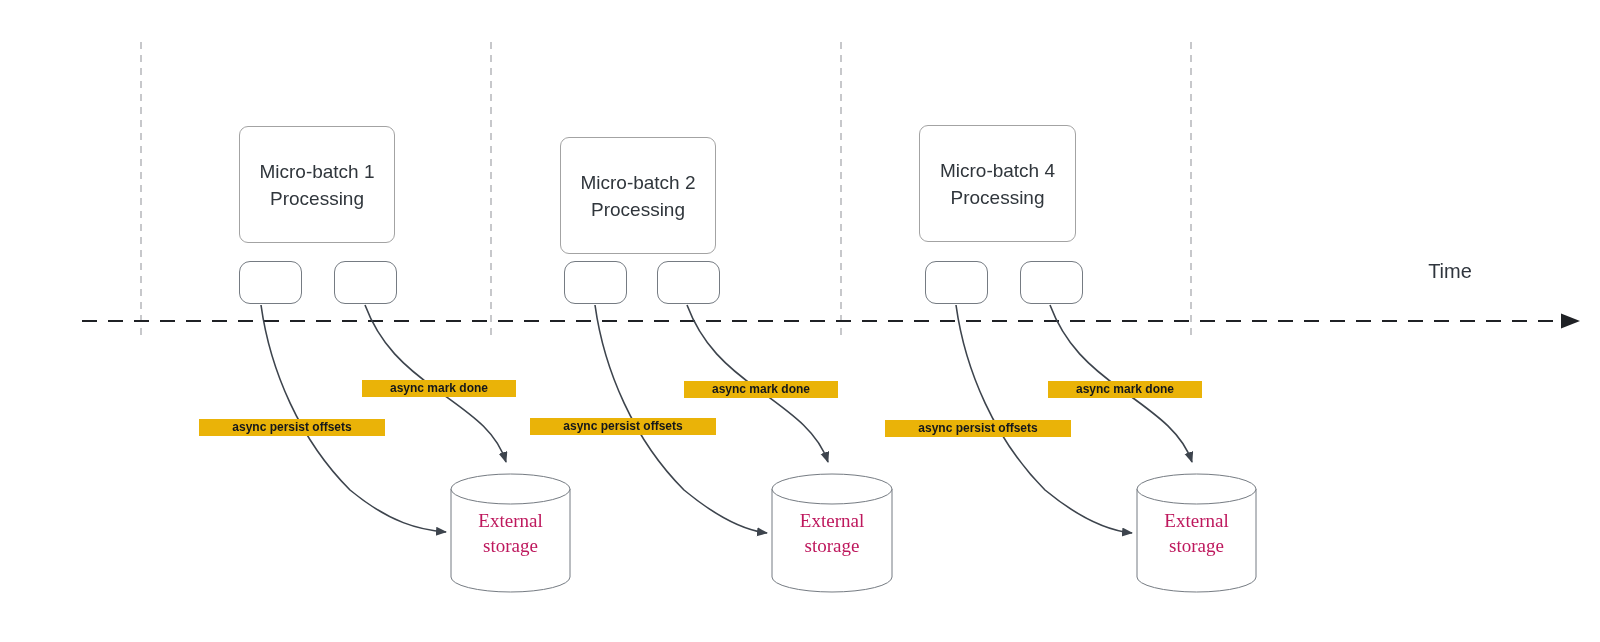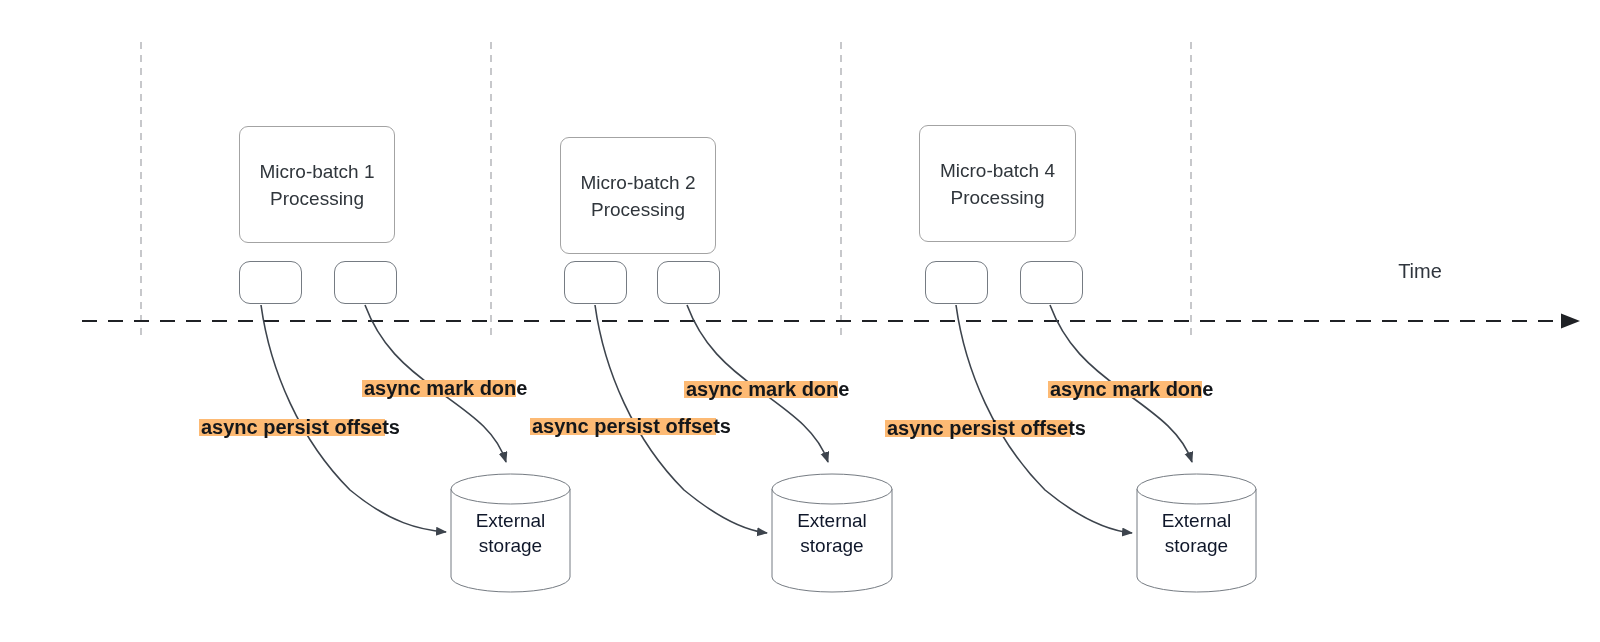"Time" .time-label { left: 1362px -> 1392px }
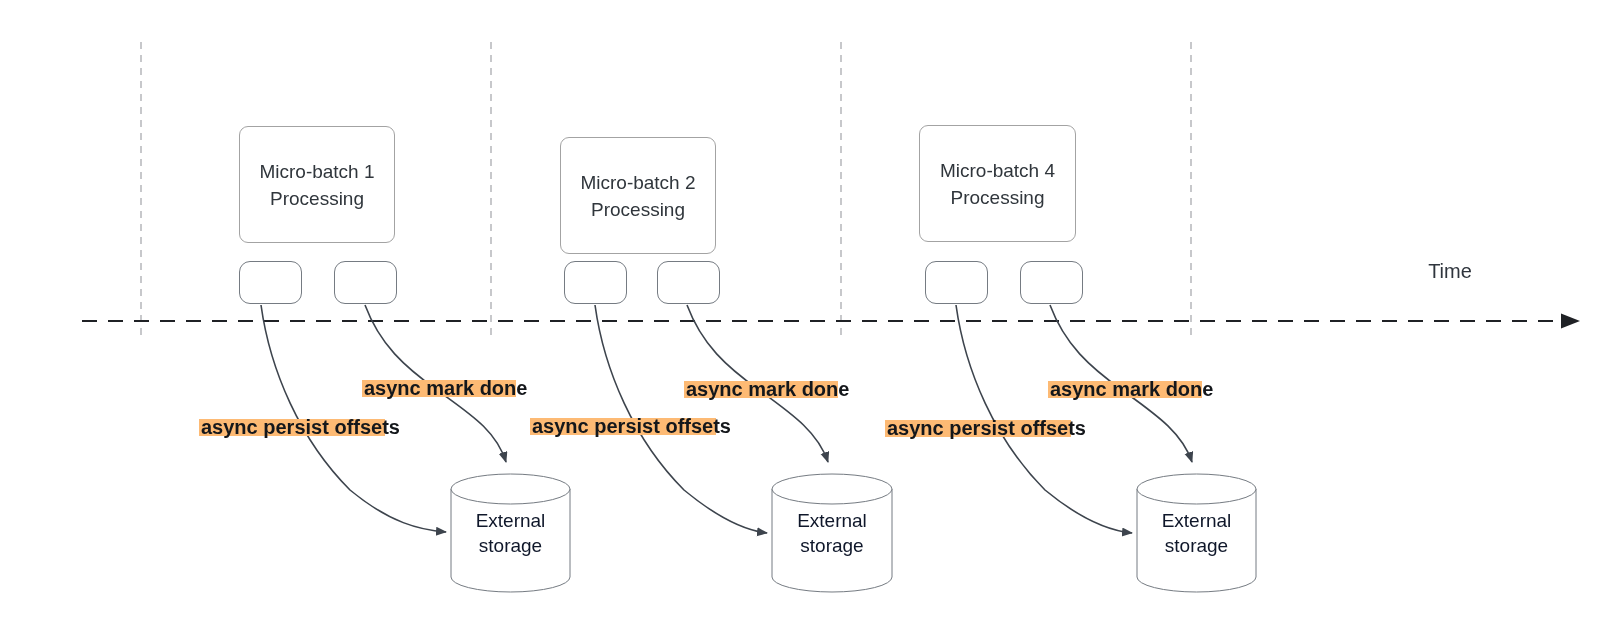"async mark done" .conn-label { background: #fdba74 -> #eab308; font-size: 20px -> 12px }
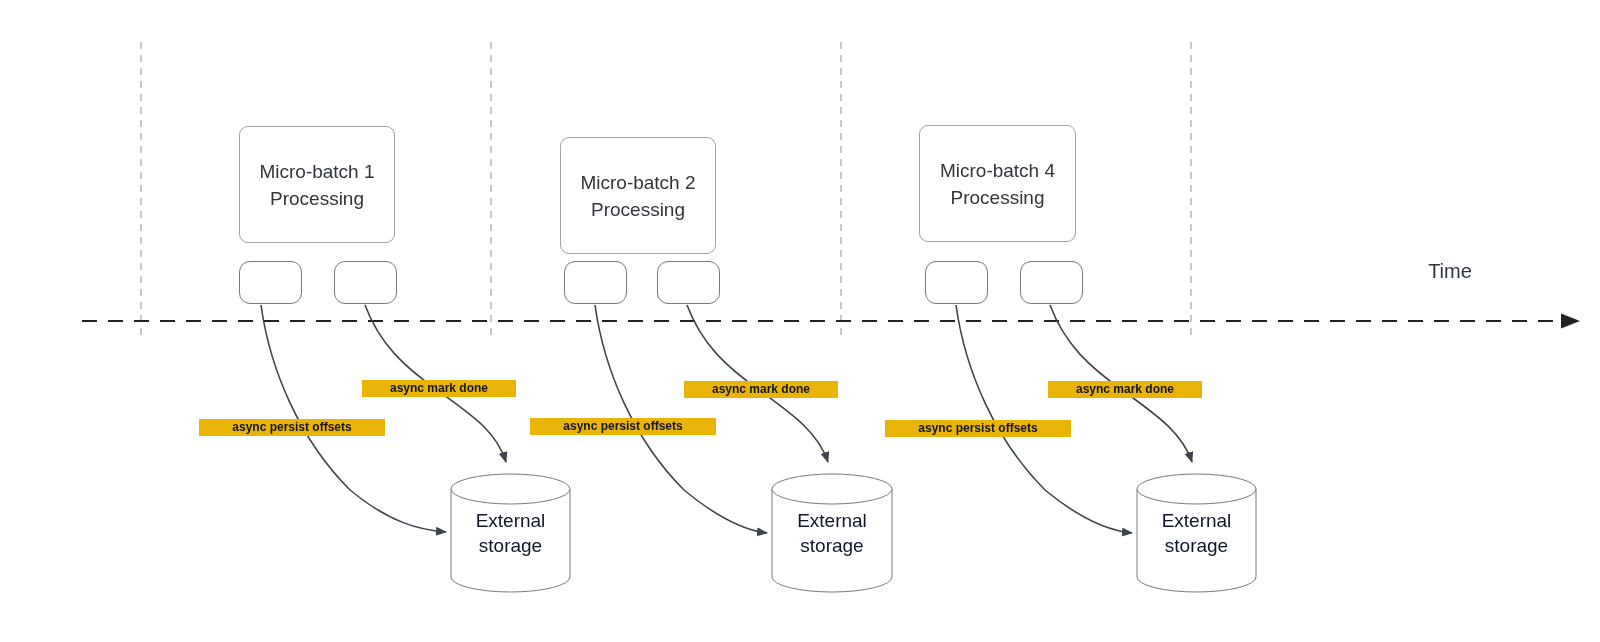"External storage" .storage-label { color: #0f172a -> #be185d; font-family: none -> Liberation Serif, serif }
